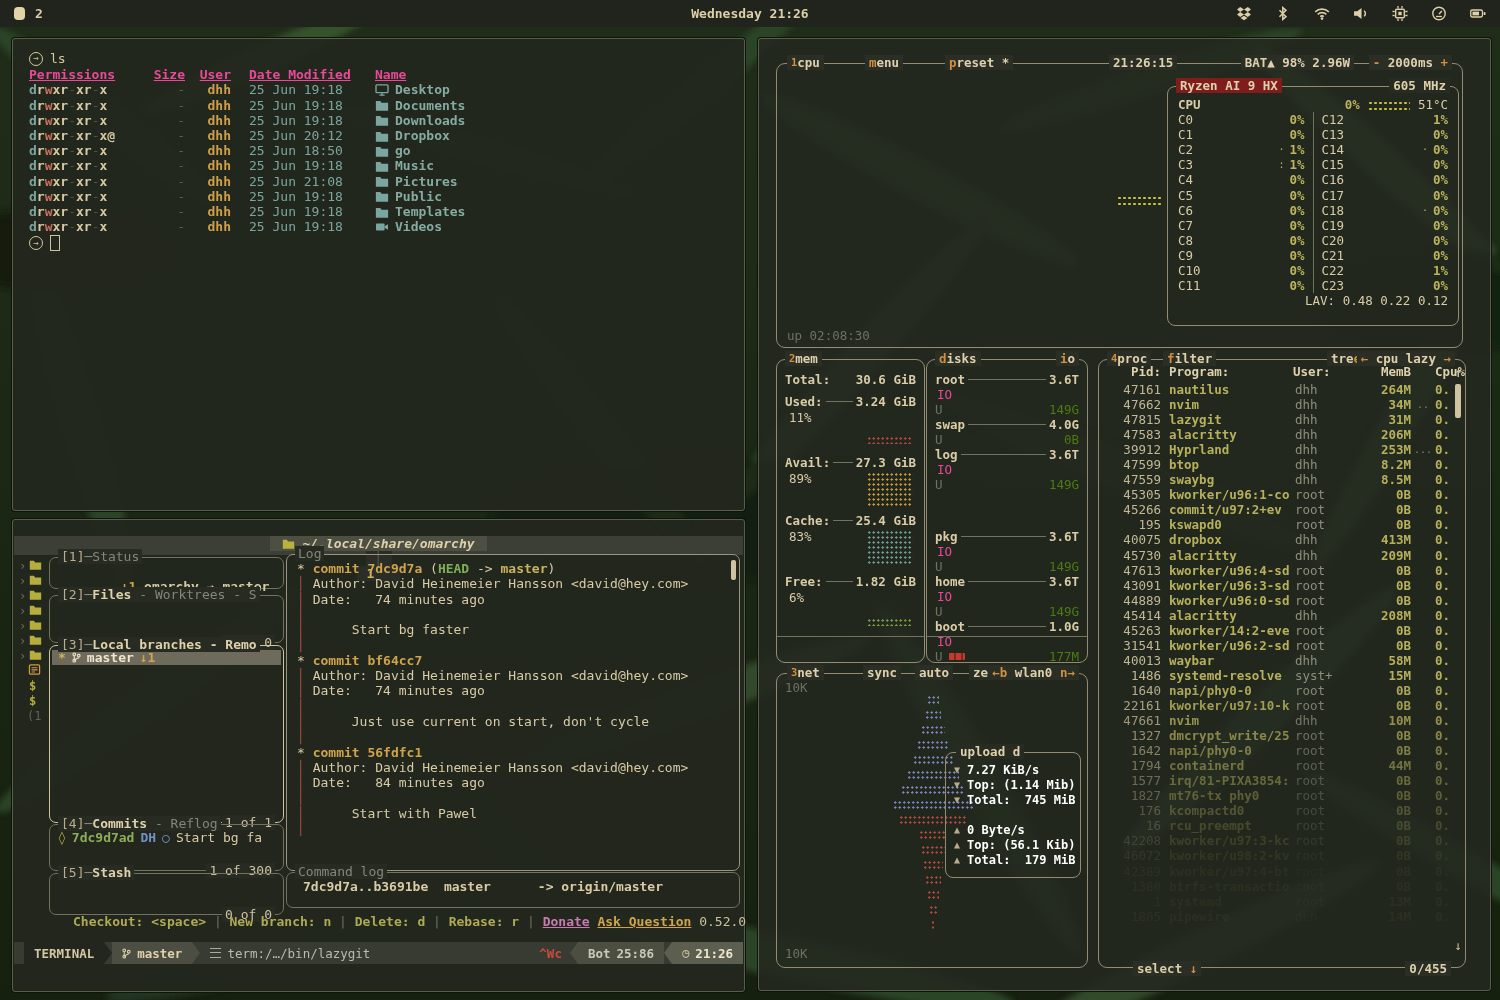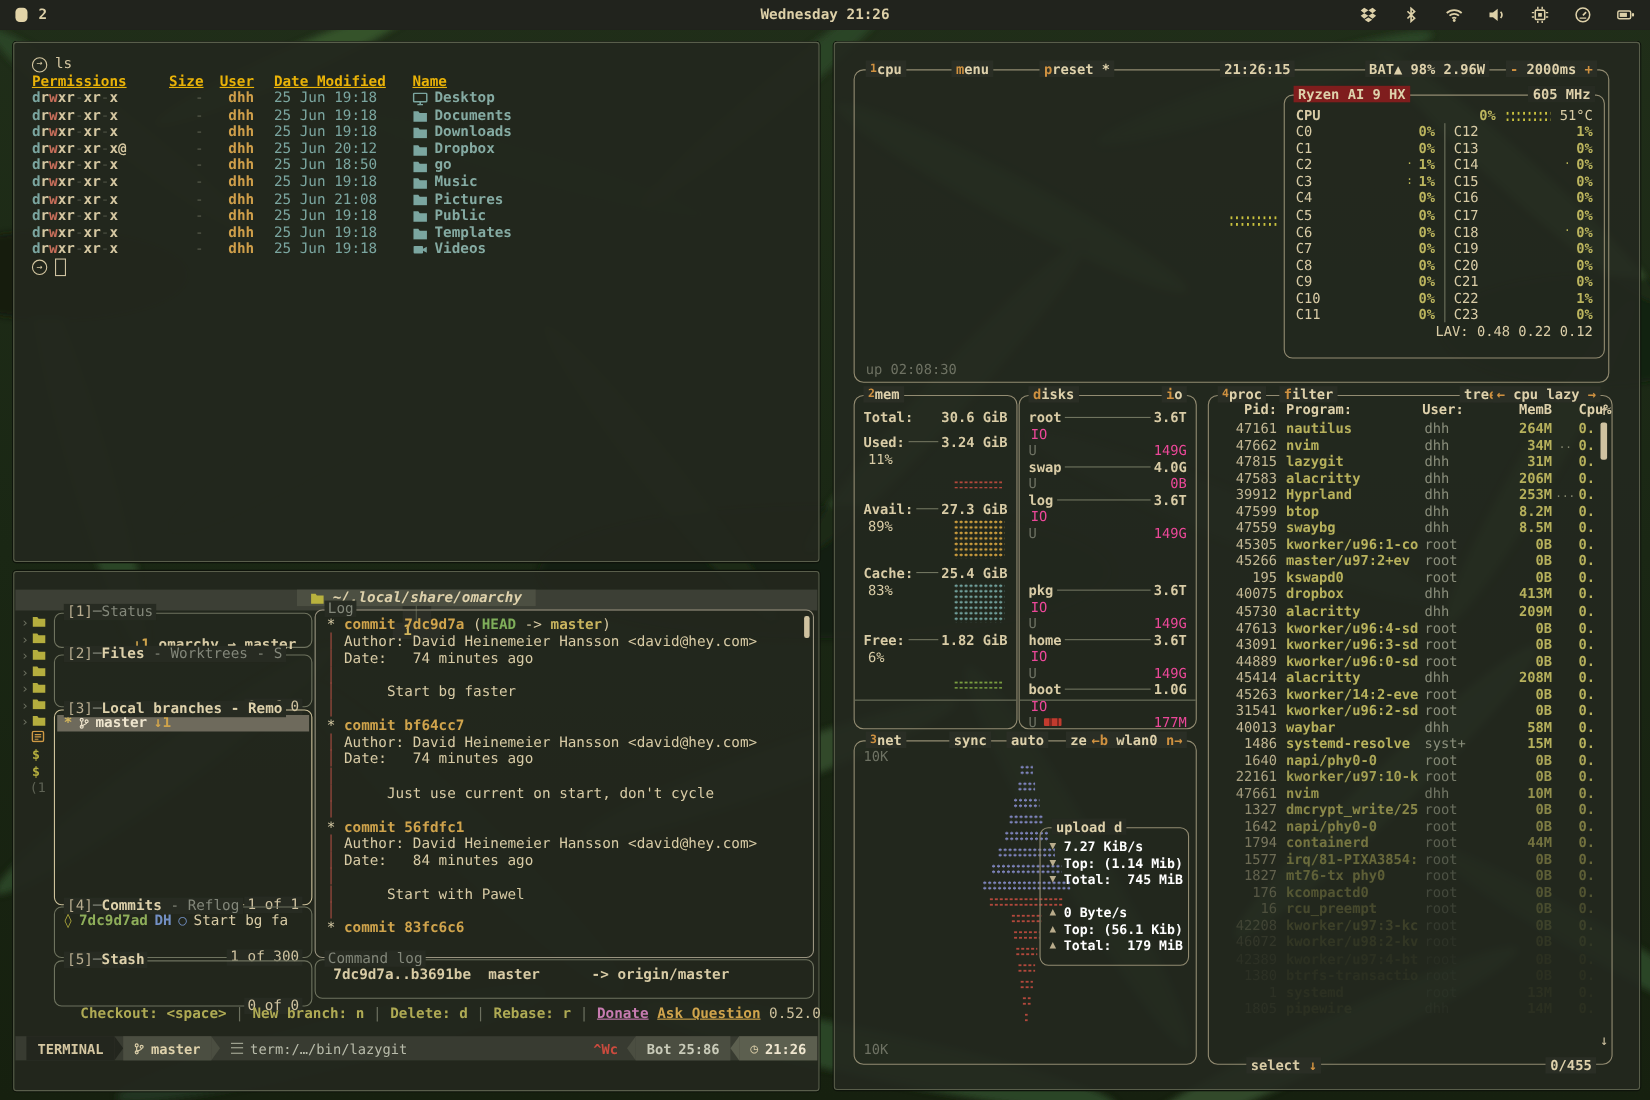"Permissions" .ls-head span { color: #eab308 -> #ec4899 }
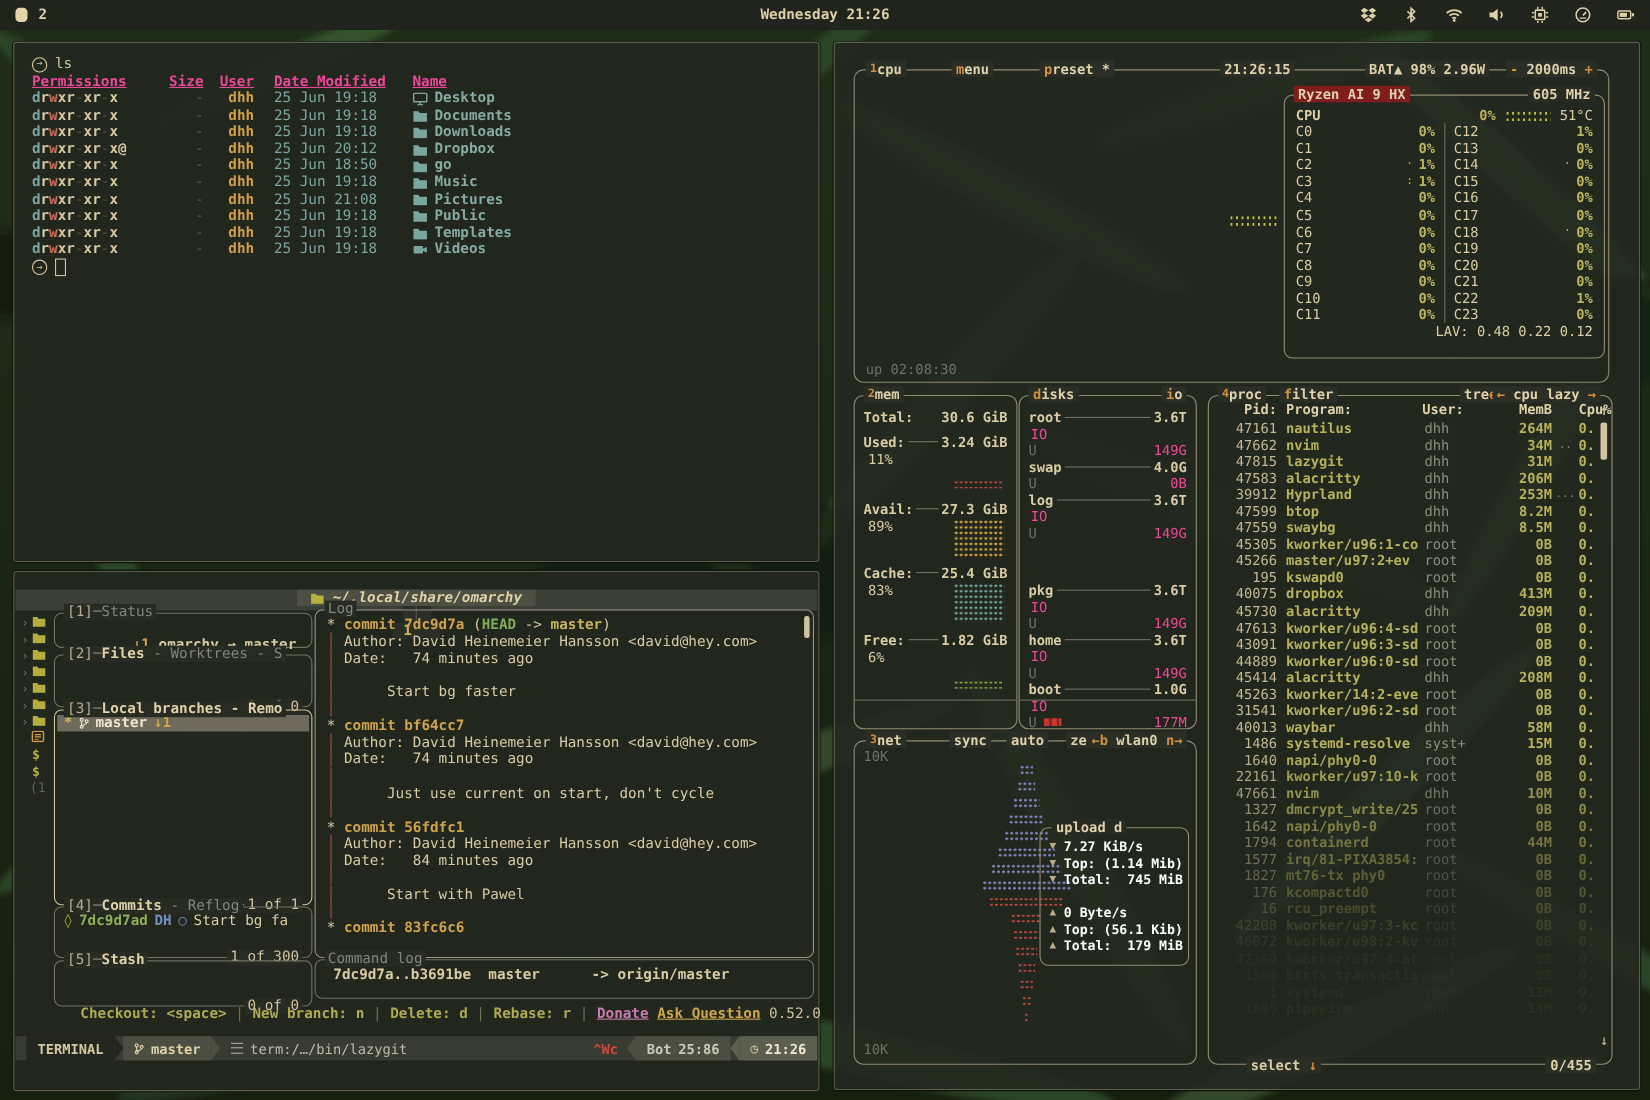"149G" .d-u .uv { color: #ec4899 -> #4d7c0f }
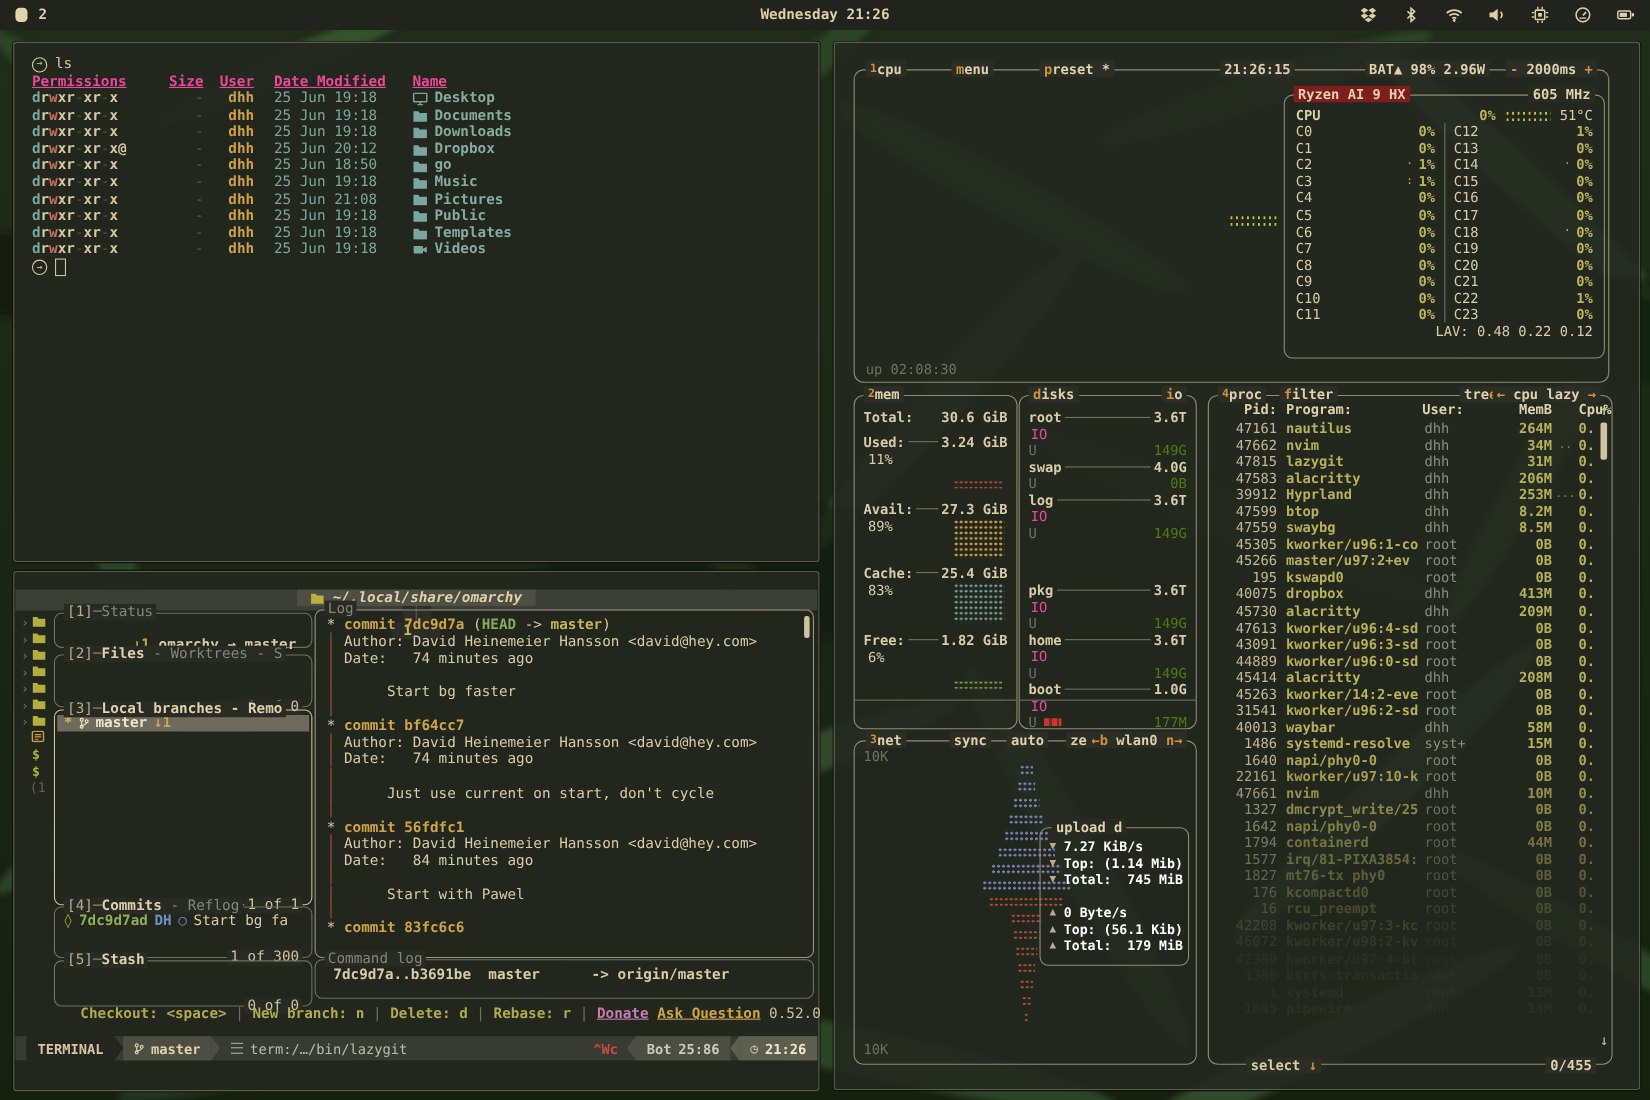"master/u97:2+ev" span.pr-prog { text: master/u97:2+ev -> commit/u97:2+ev }
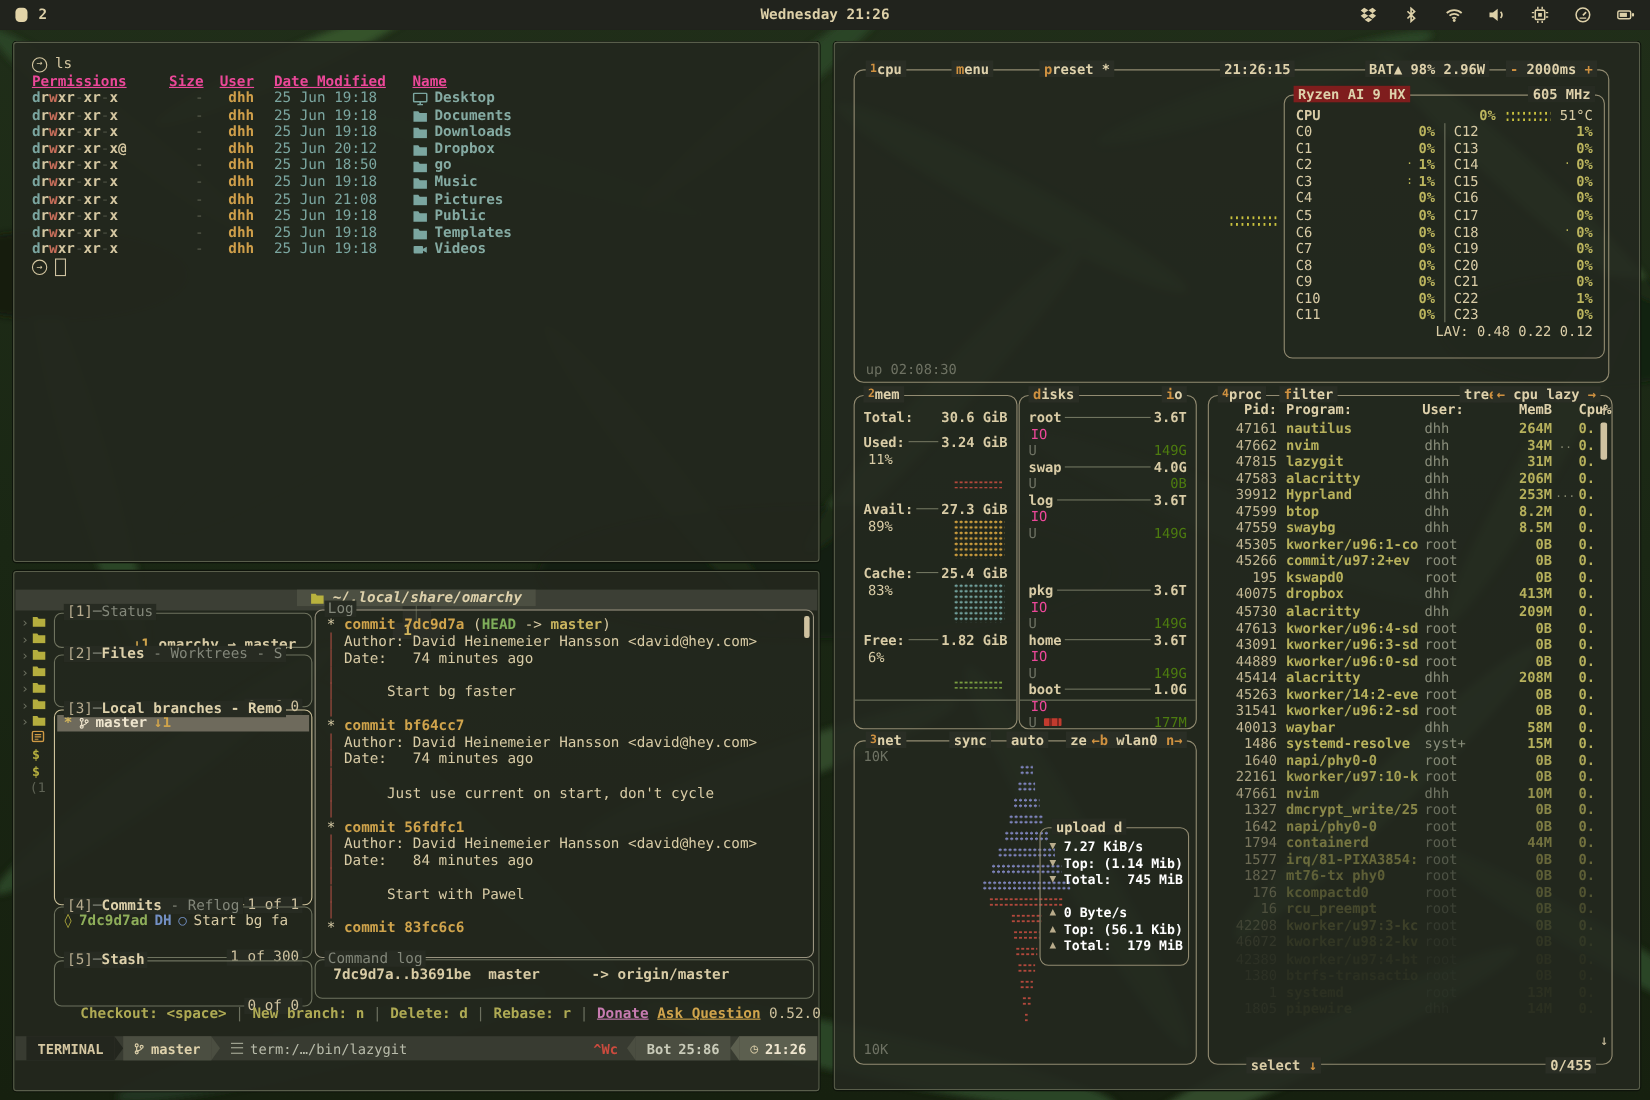"* commit 83fc6c6" div.log-line { html: <div><span>* </span><span>commit 83fc6c6</span></div> -> none }
